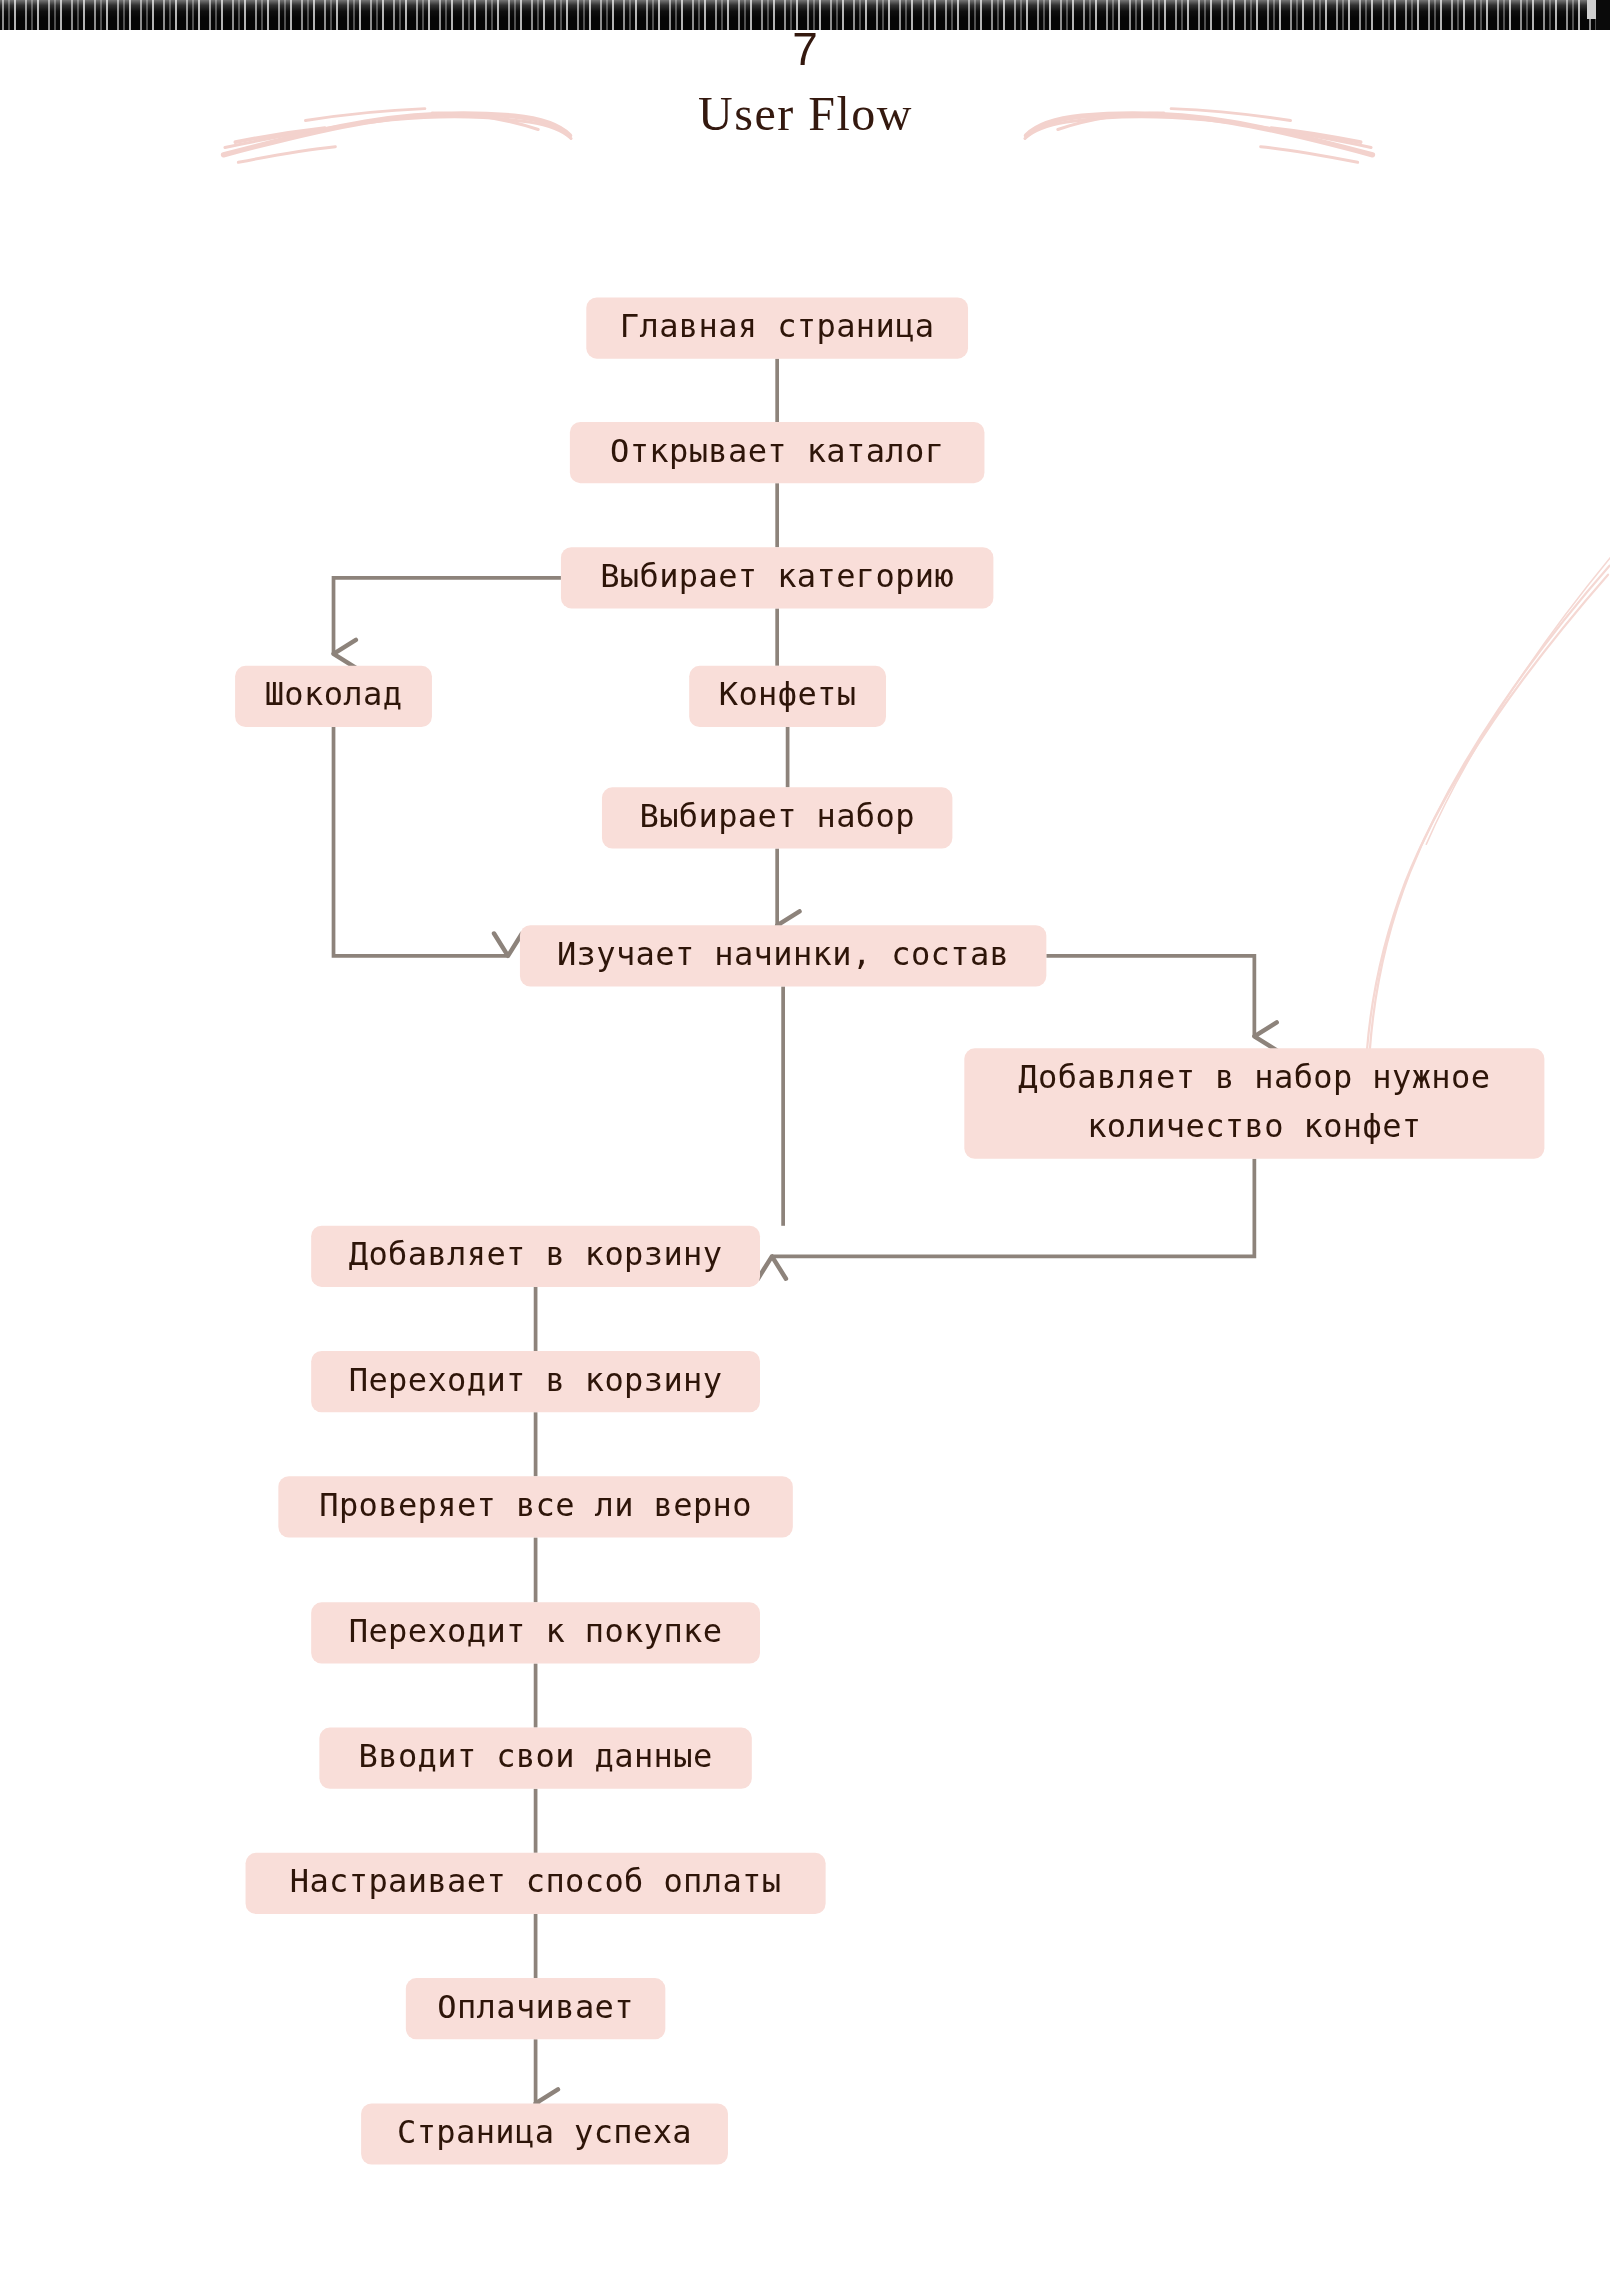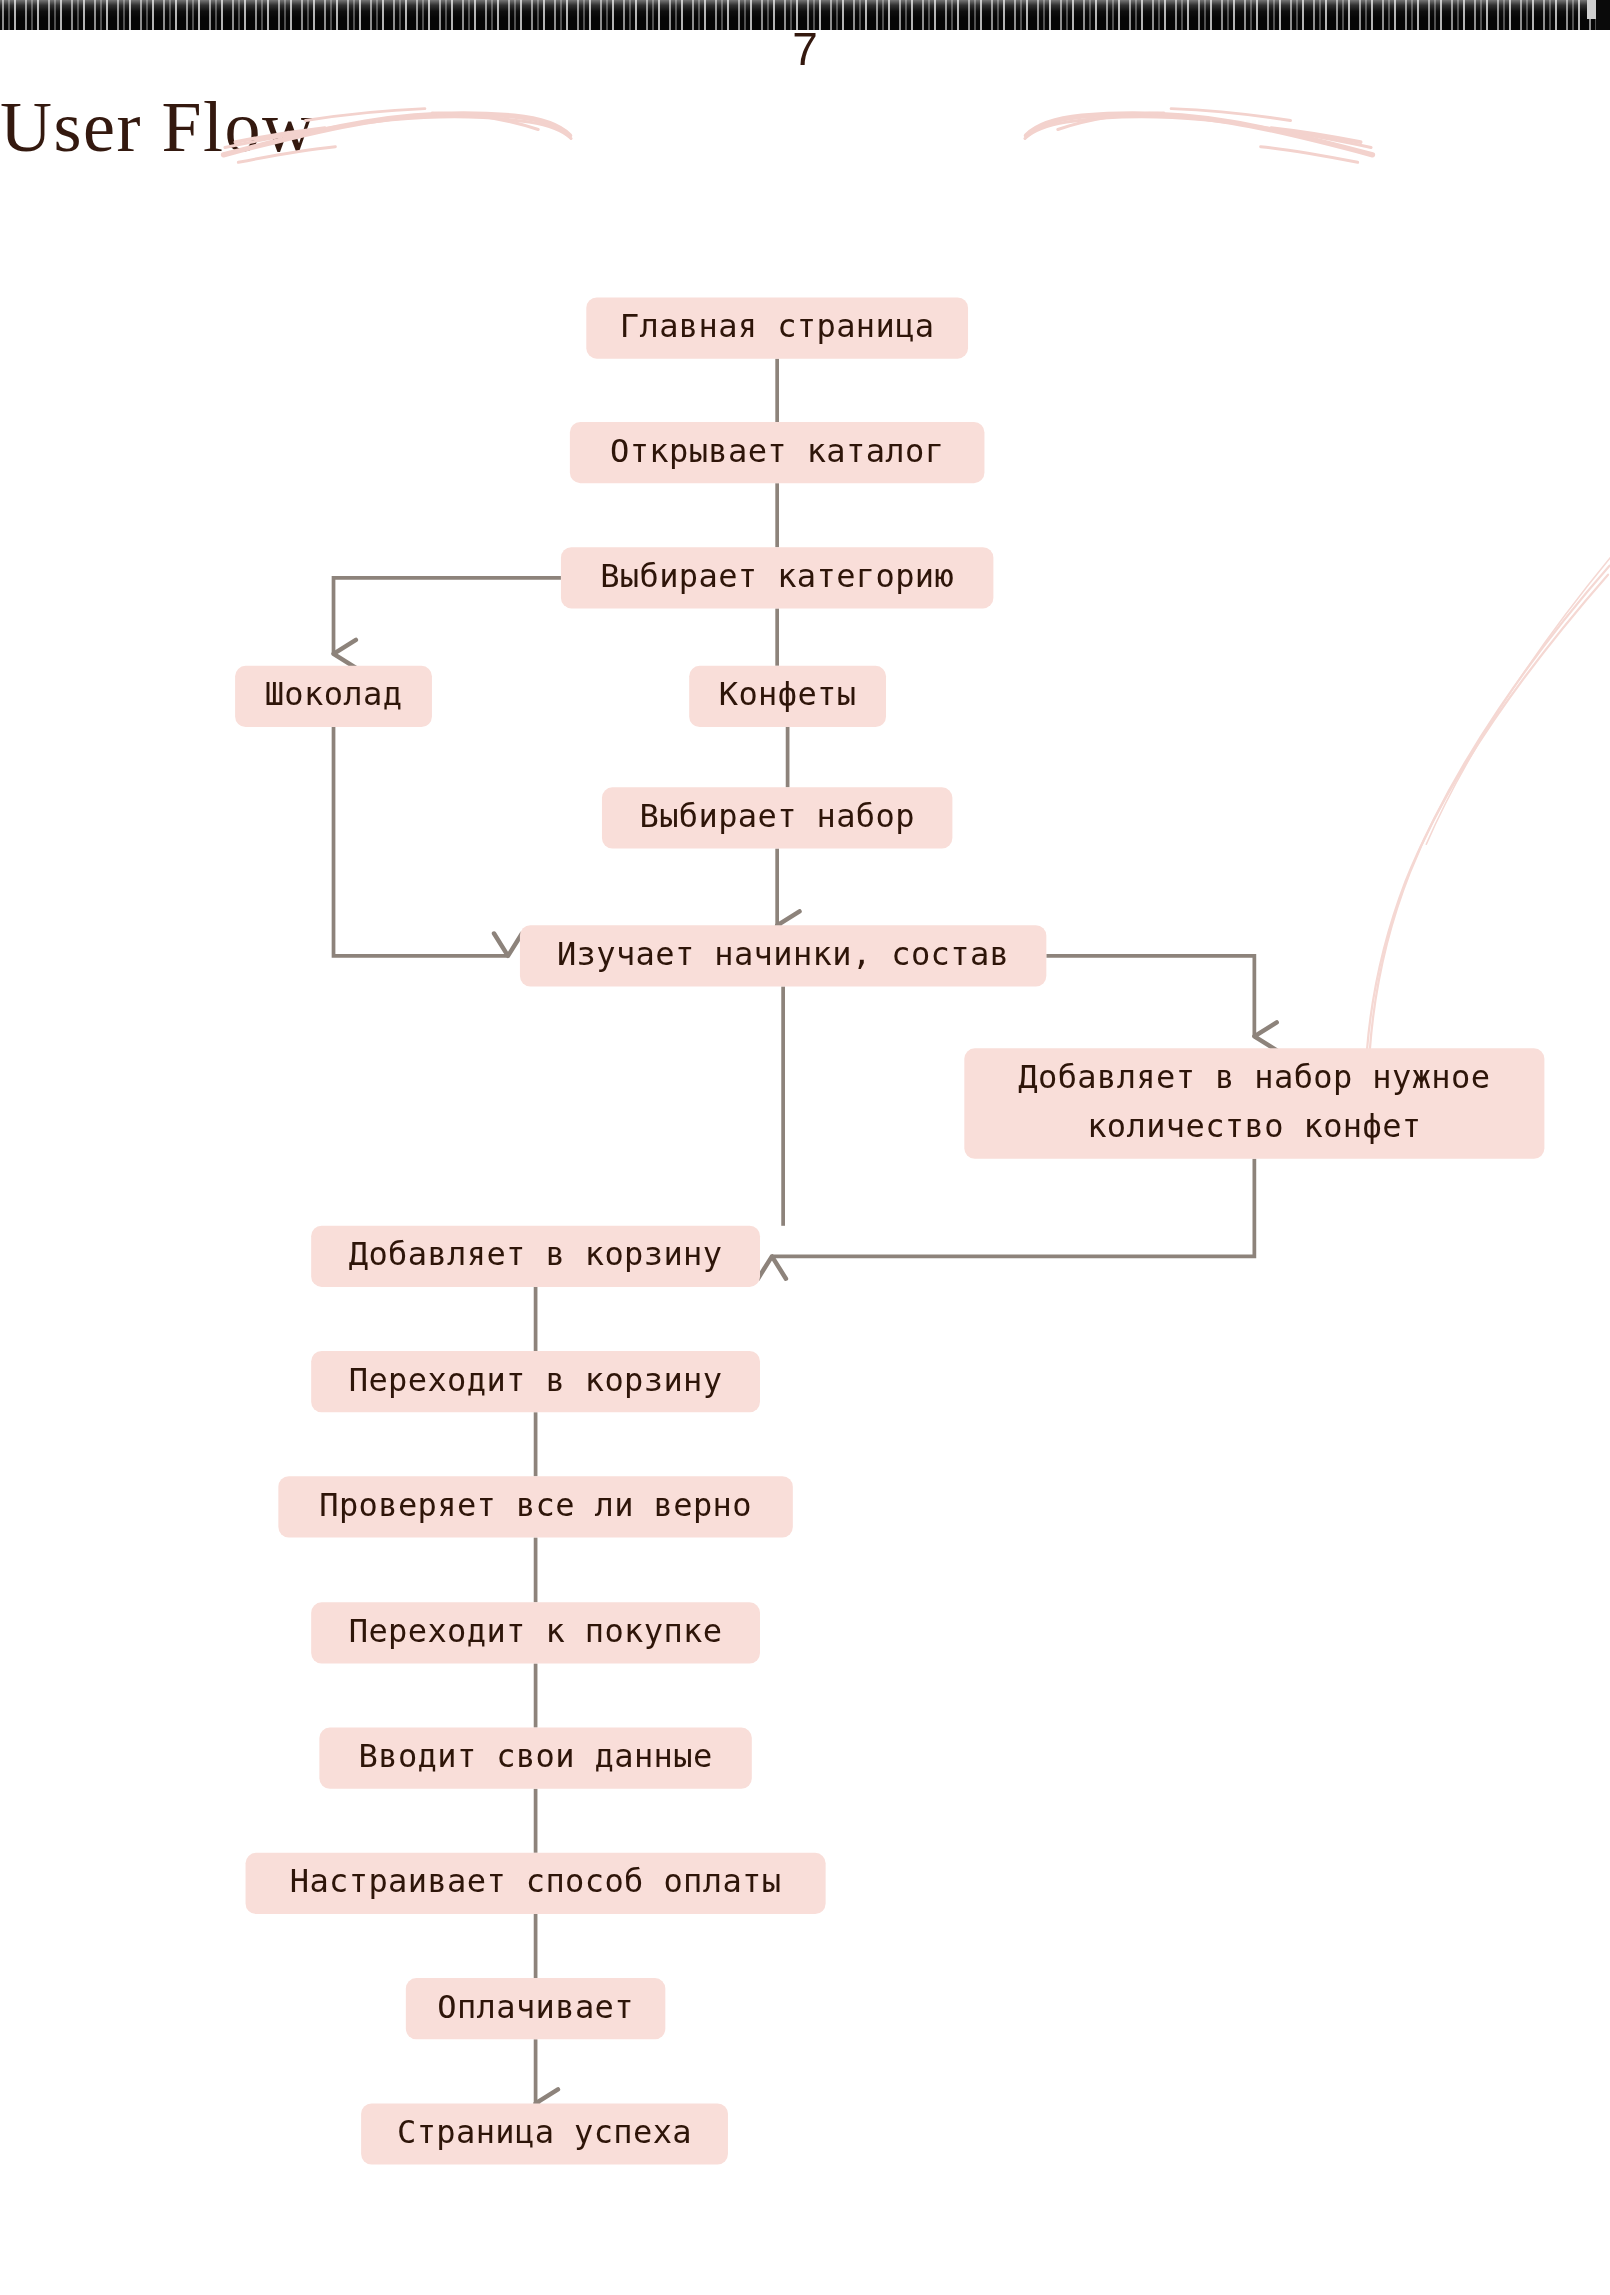"User Flow" #page-title { font-size: 72px -> 48px; text-align: left -> center }
